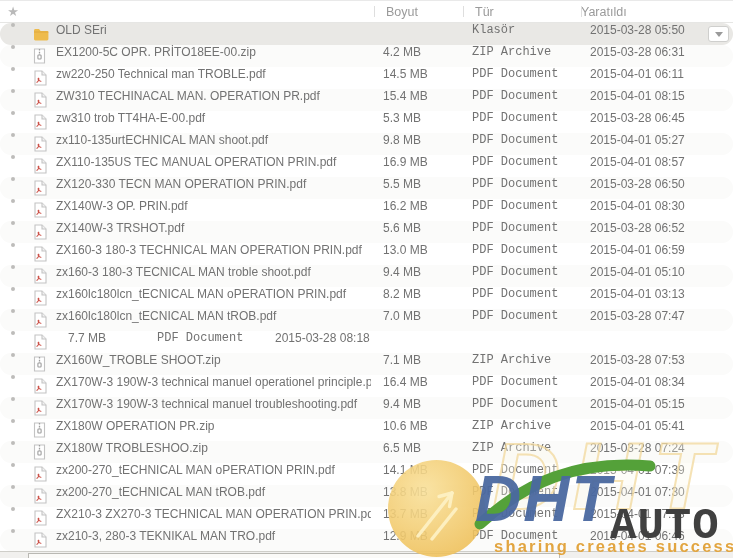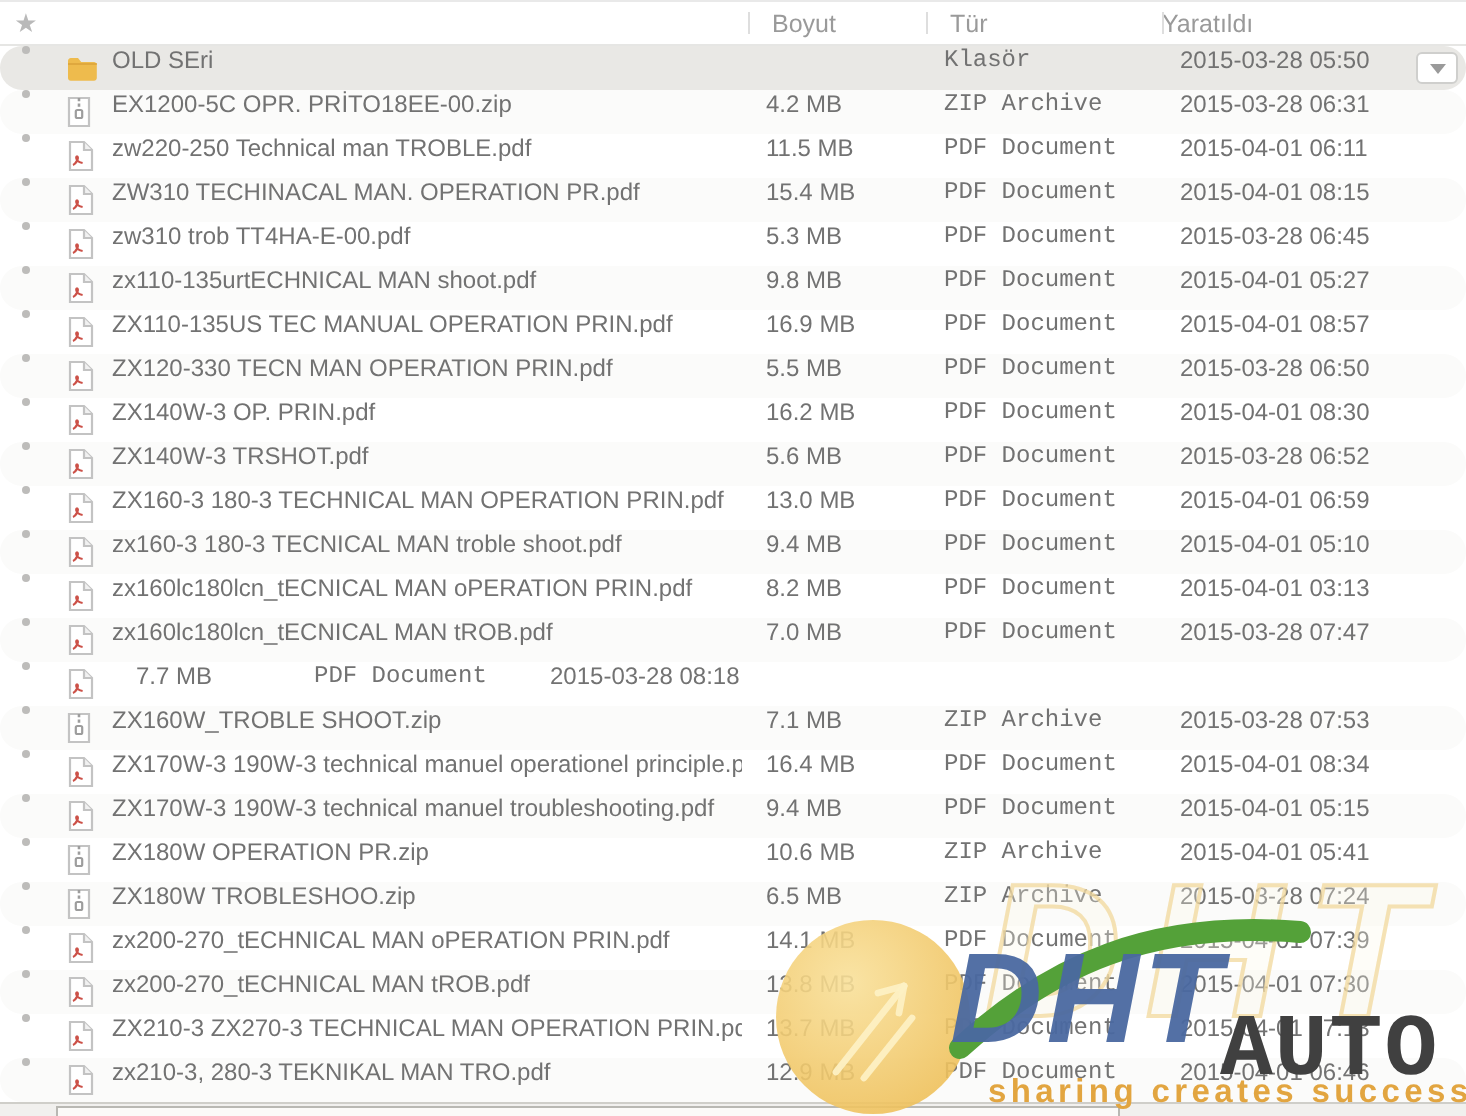"11.5 MB" div.c-size { text: 11.5 -> 14.5 }
